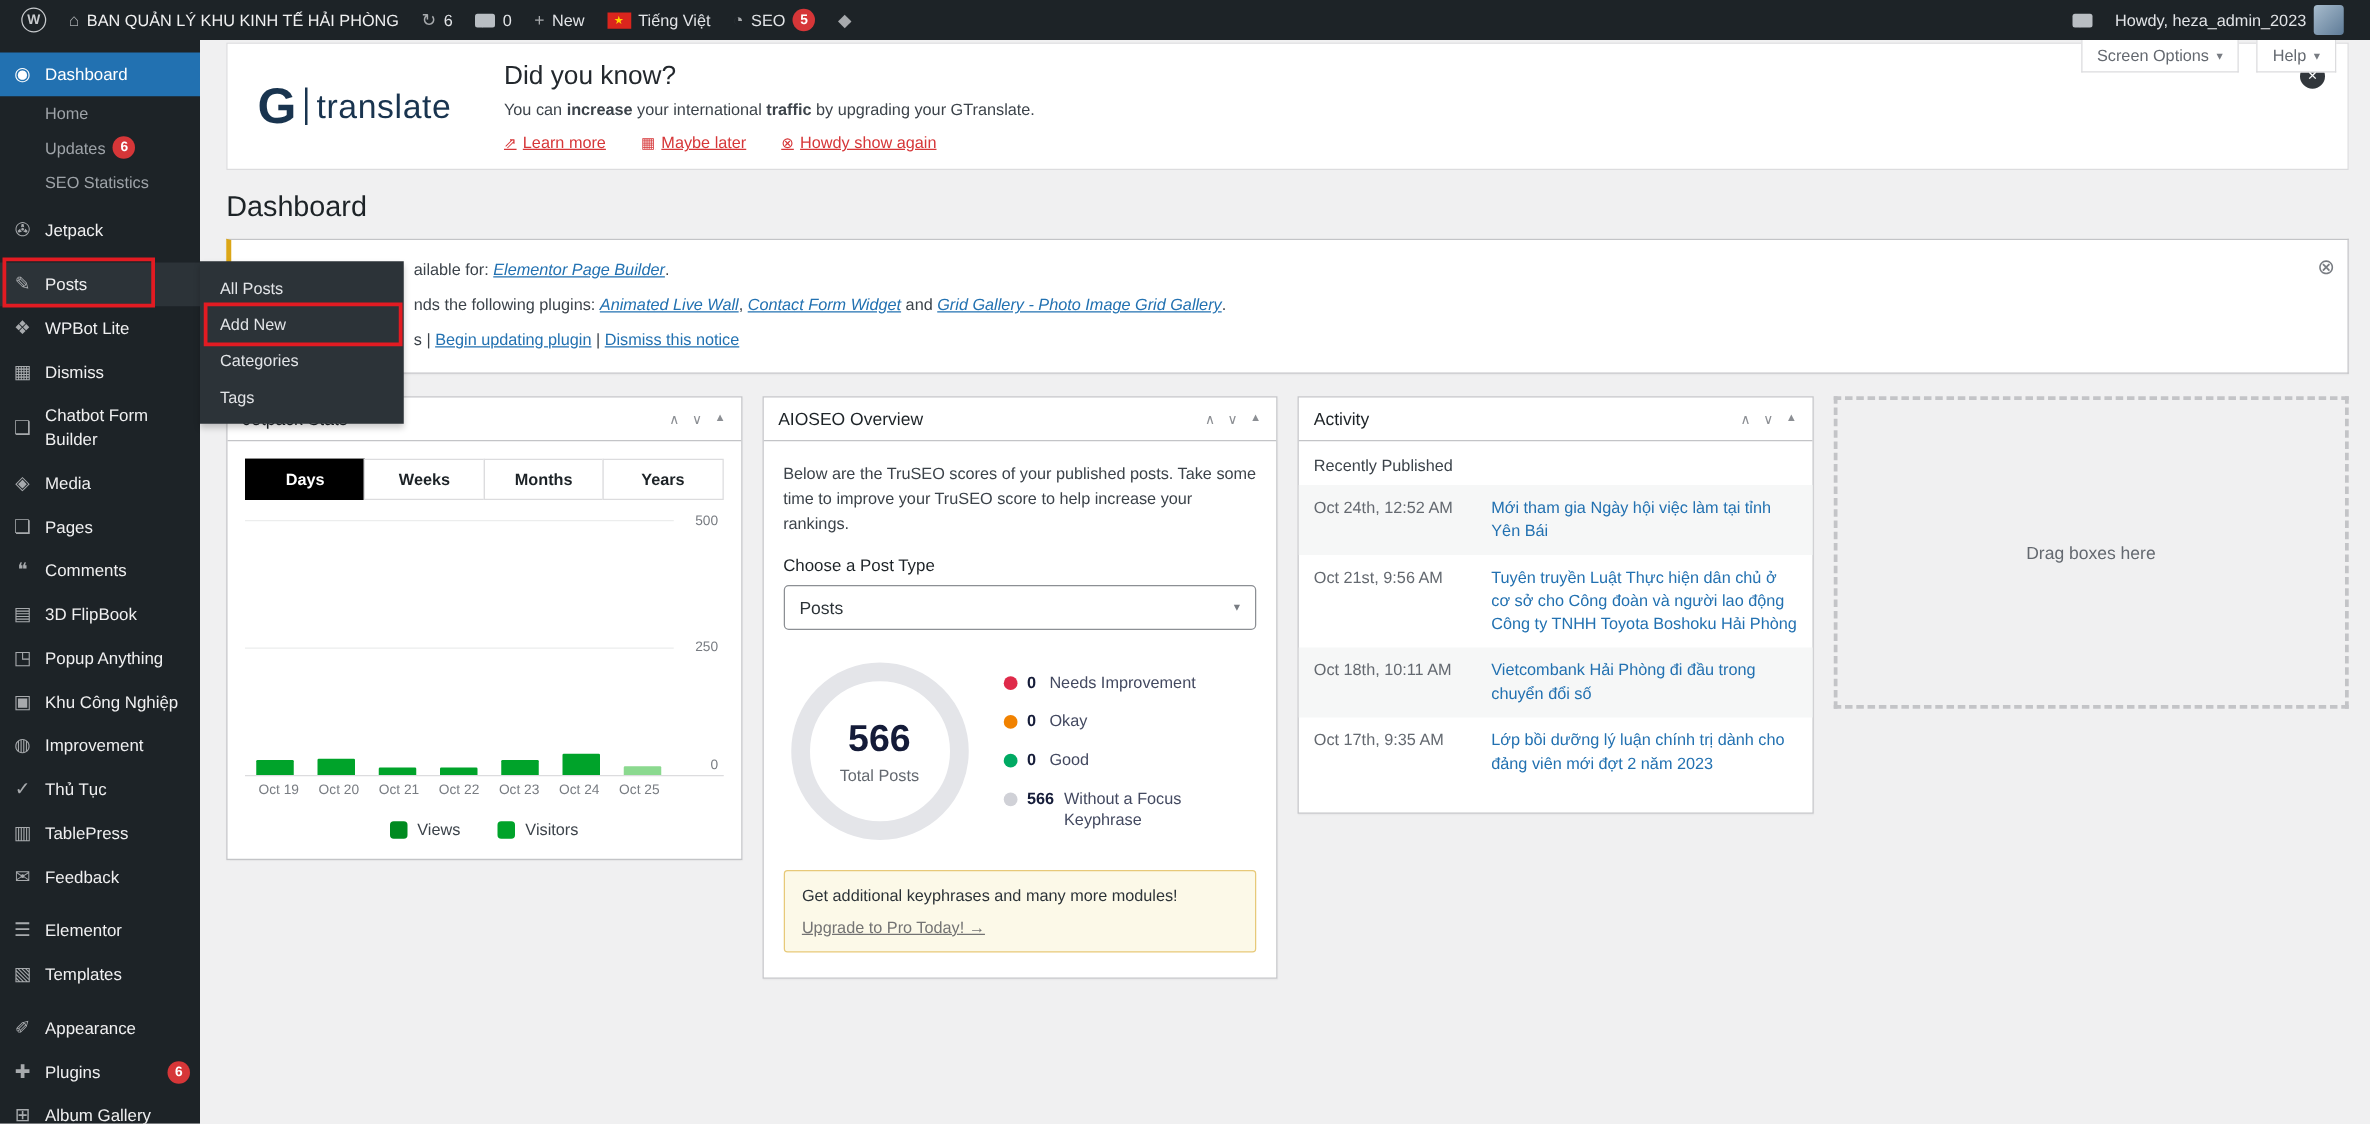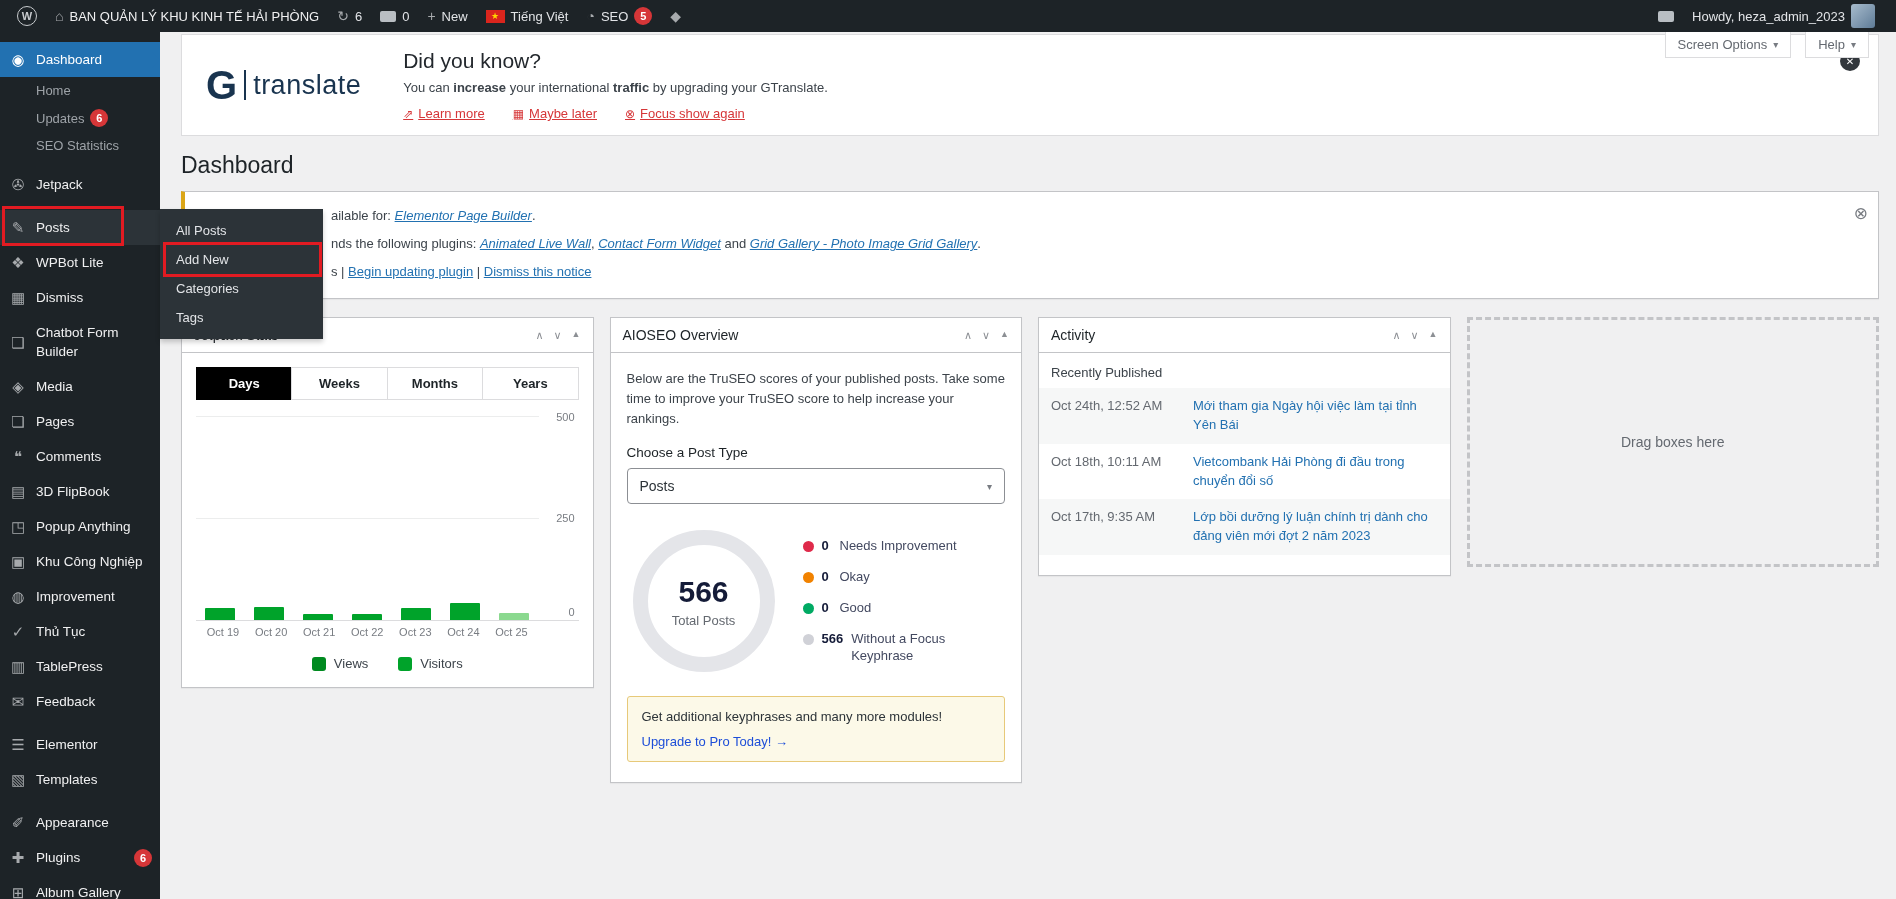"Focus show again" span { text: Focus -> Howdy }
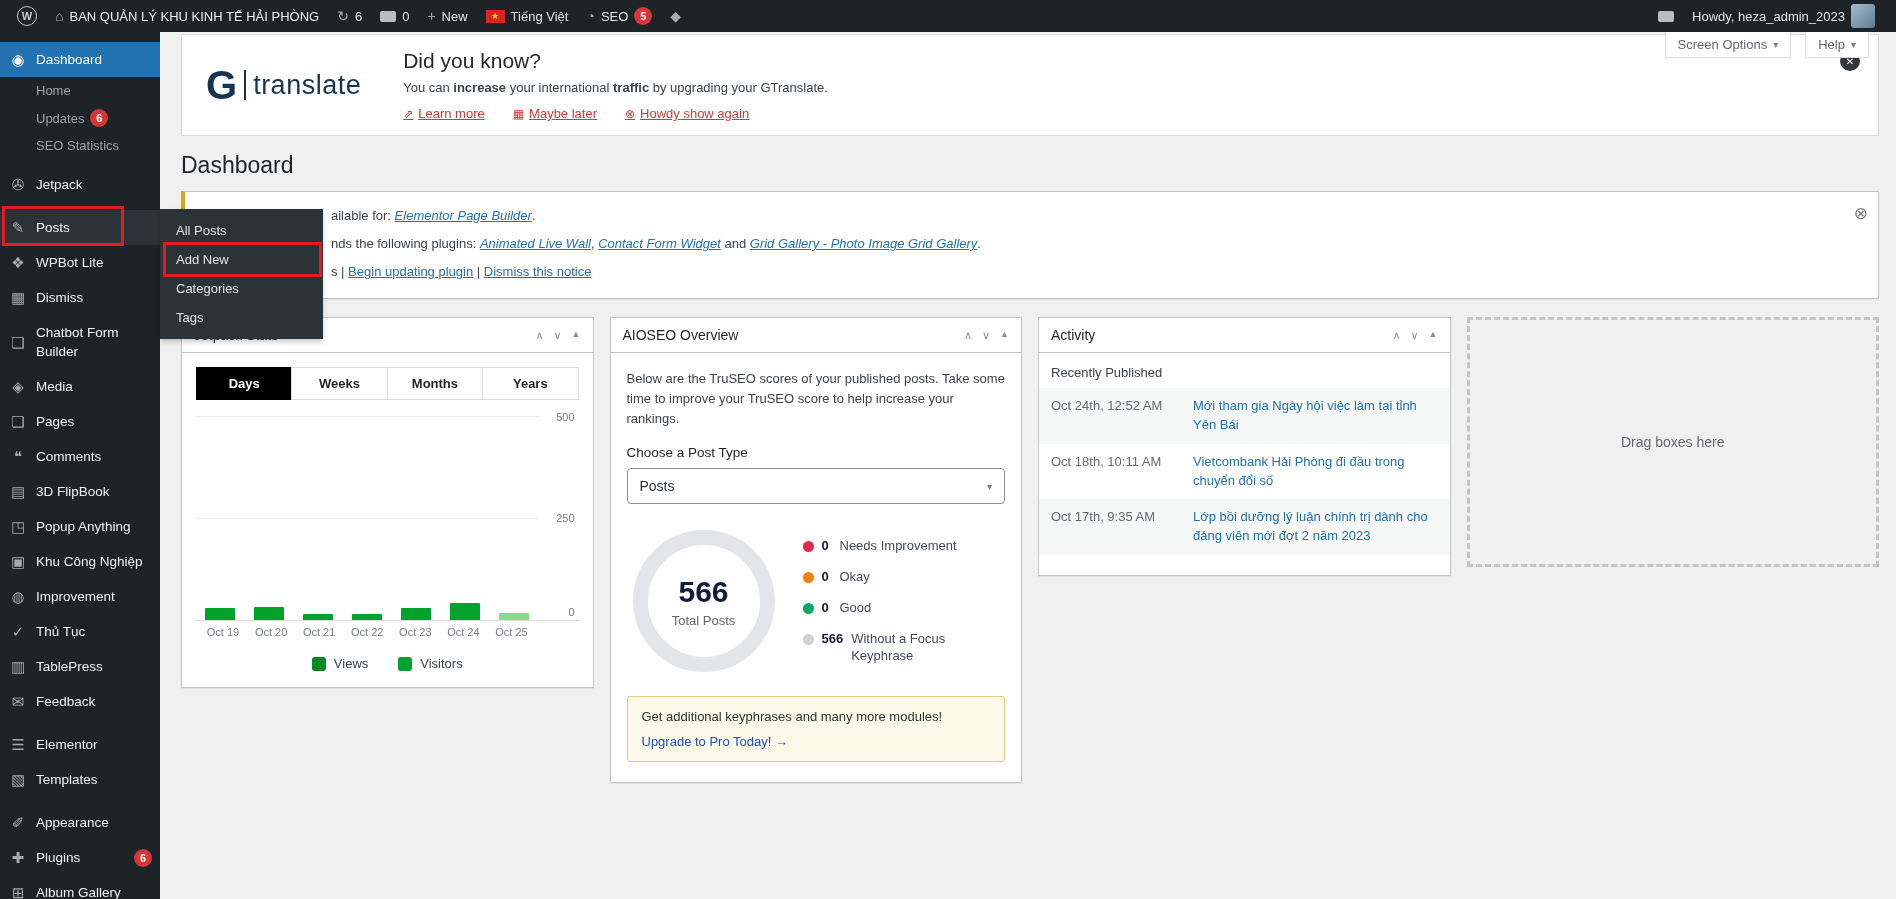"Oct 21st, 9:56 AM" div.activity-row { html: none -> <div> <span>Oct 21st, 9:56 AM</span> <a>Tuyên truyền Luật Thực hiện dân chủ ở cơ sở cho Công đoàn và người lao động Công ty TNHH Toyota Boshoku Hải Phòng</a> </div> }
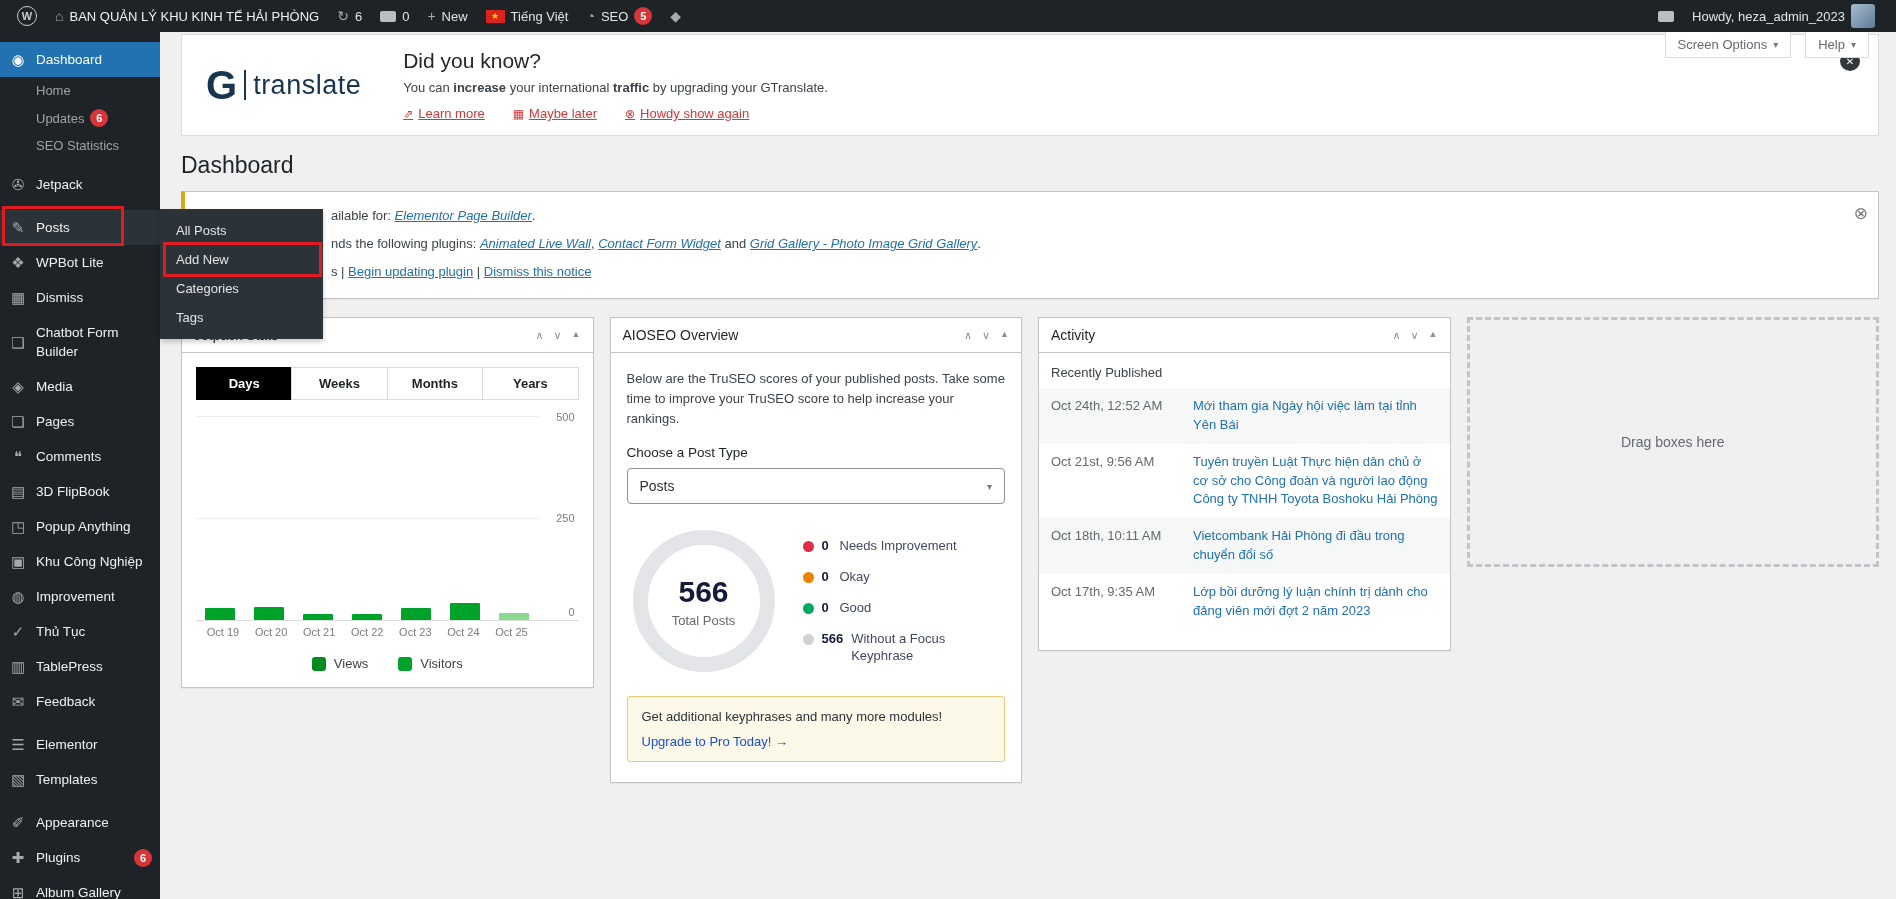"Upgrade to Pro Today! →" .upsell a { color: #1d4ed8 -> #737373; text-decoration: none -> underline }
